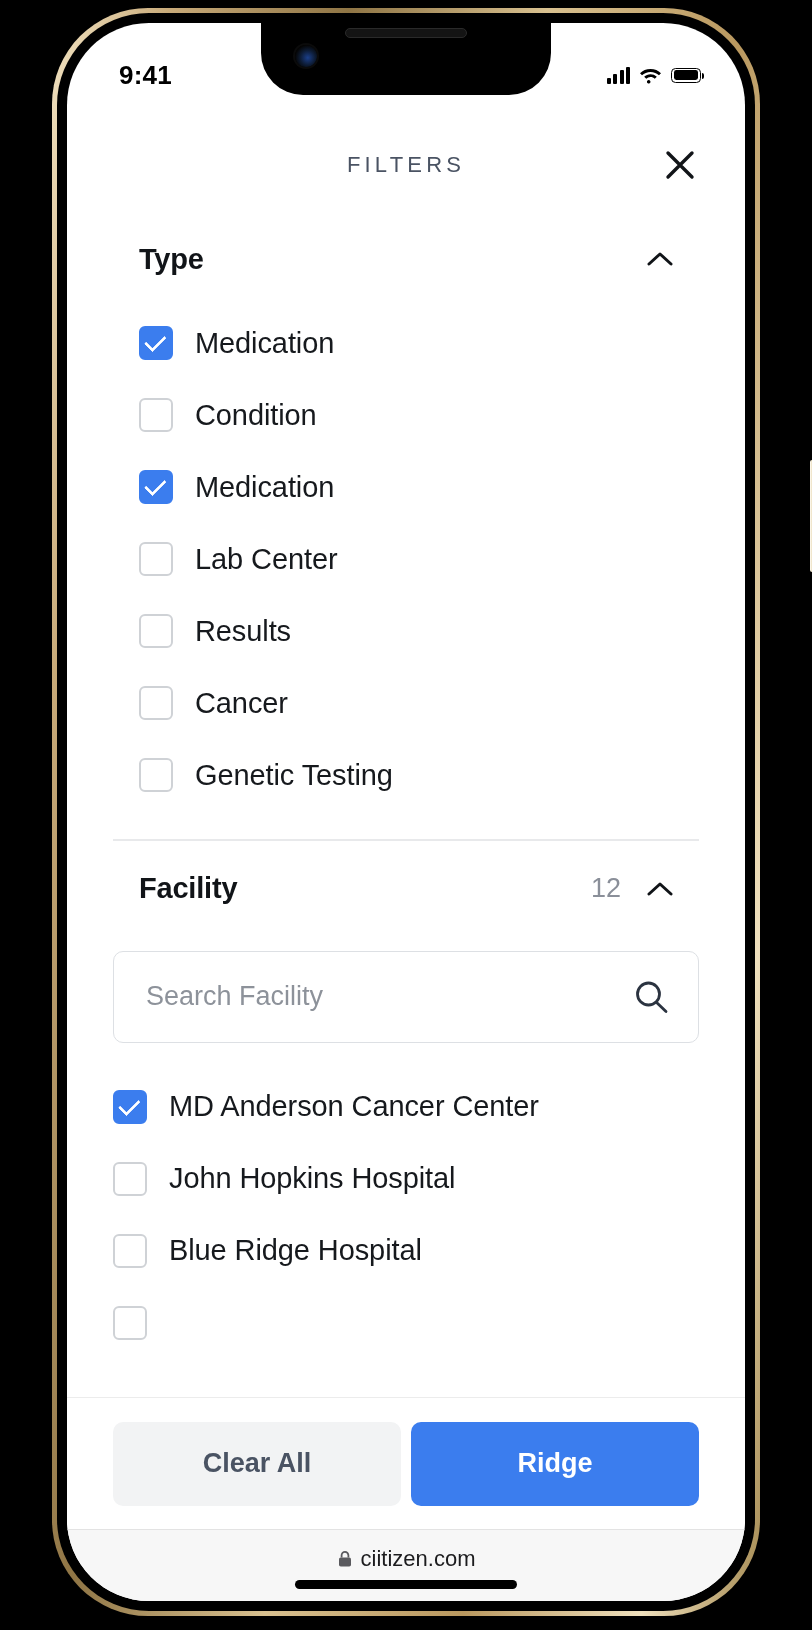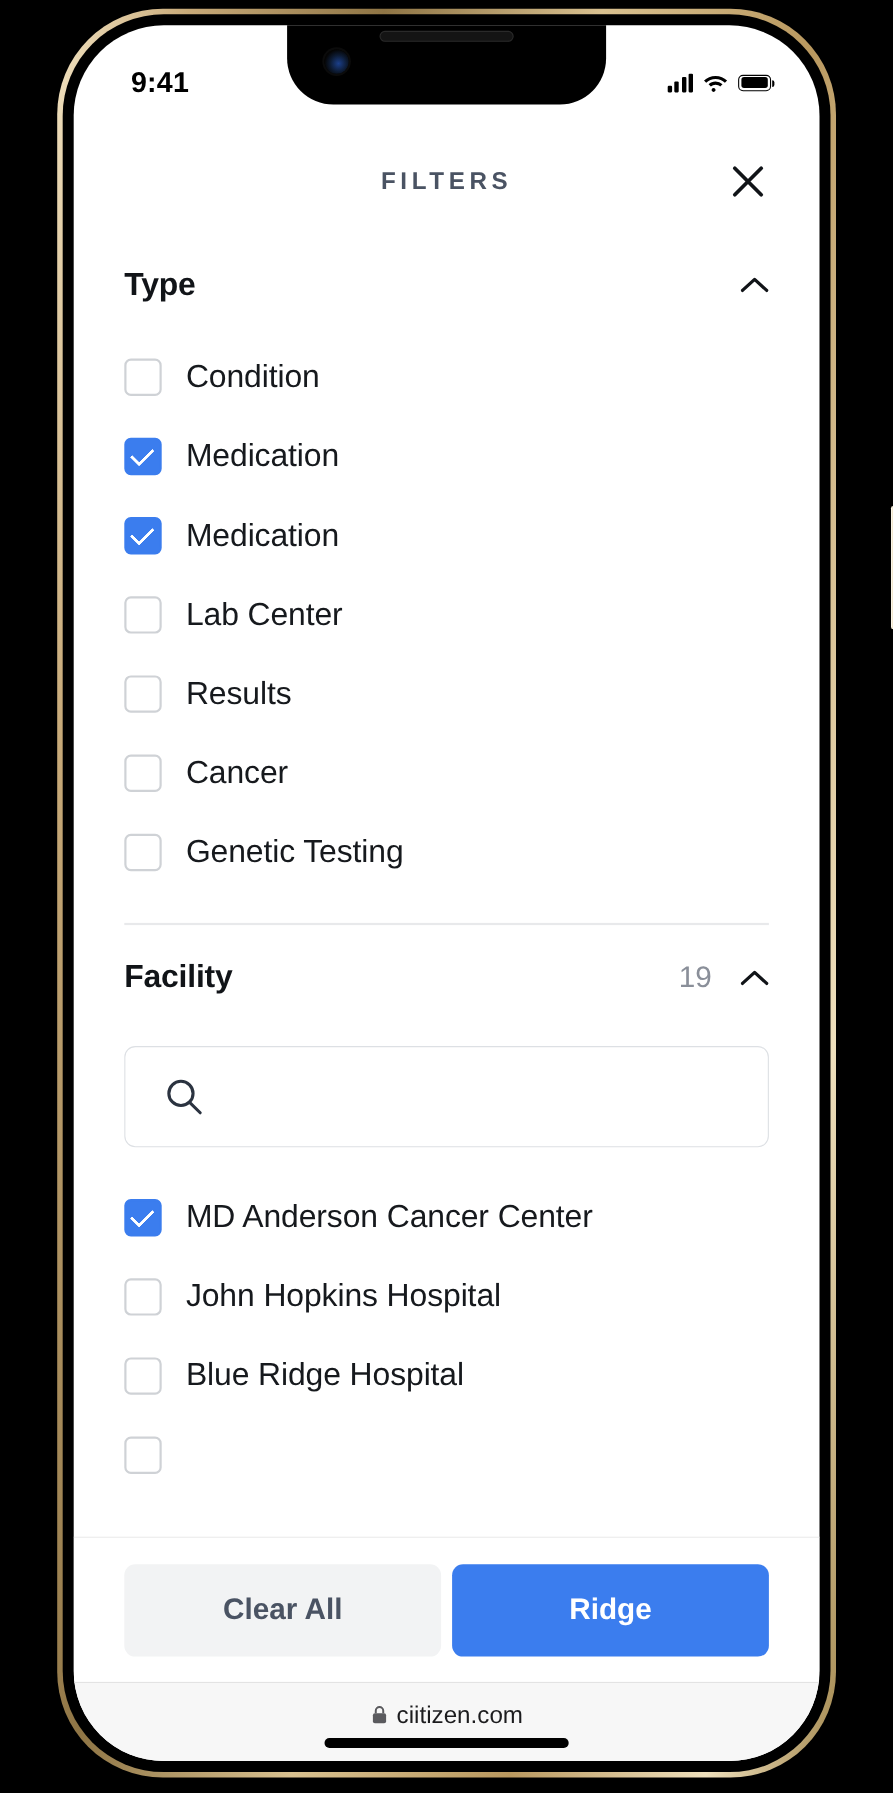"FILTERS" .modal-title { font-weight: 700 -> 400 }
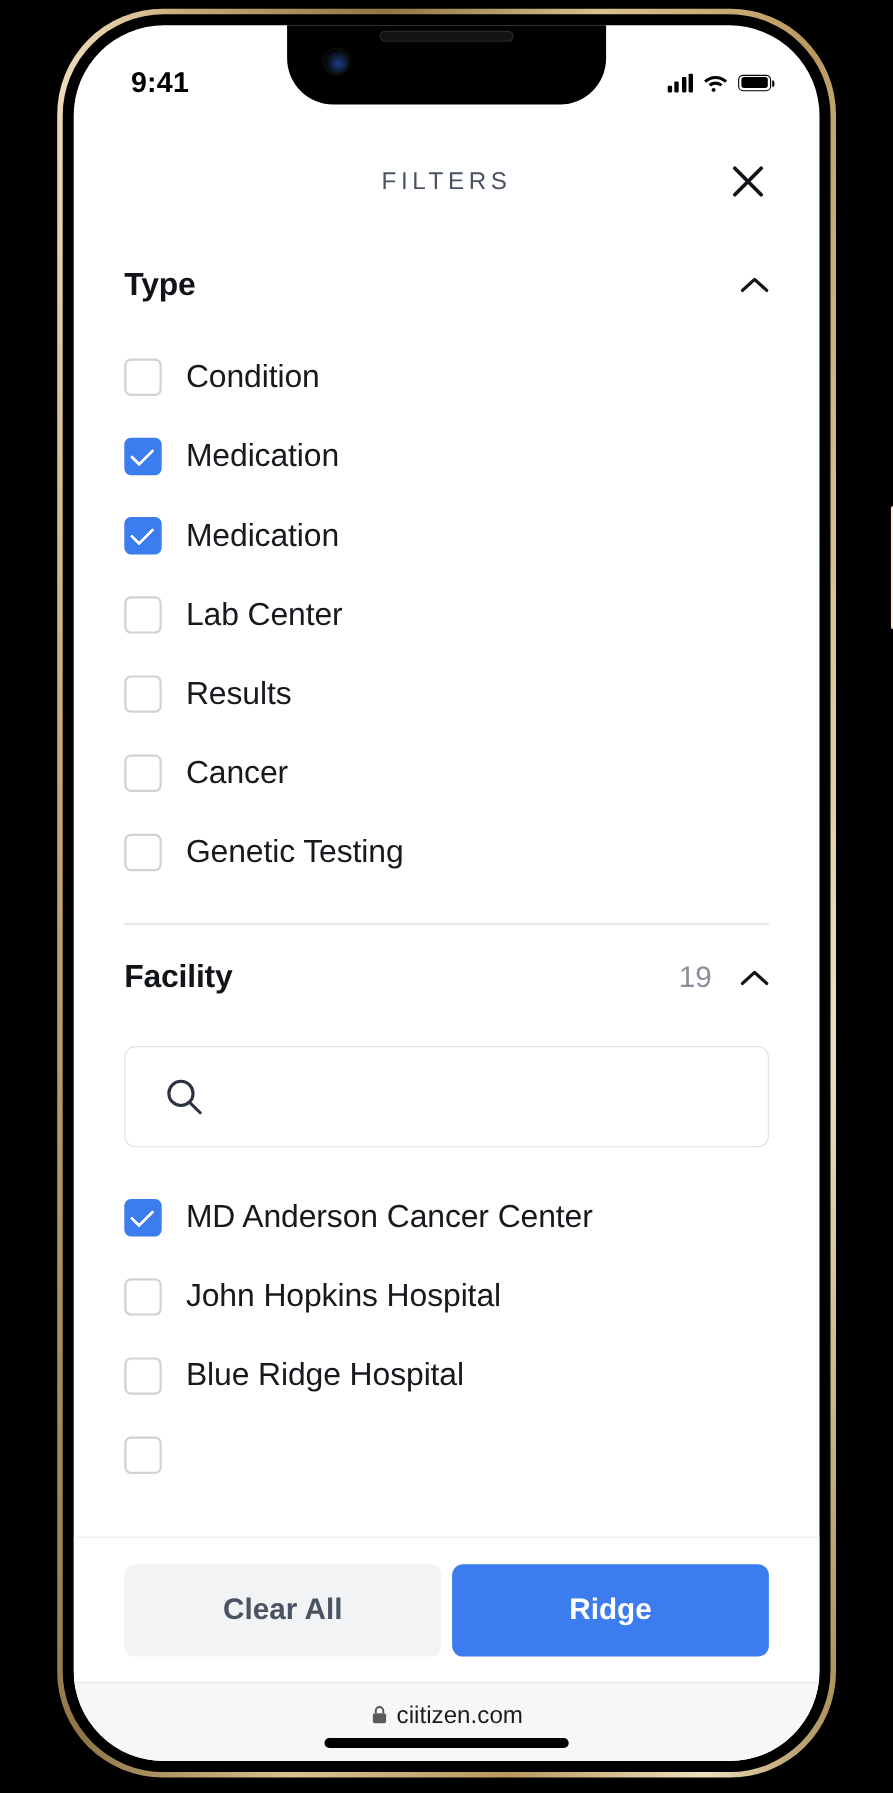"Type" .section { padding: 0 46px -> 0 72px }
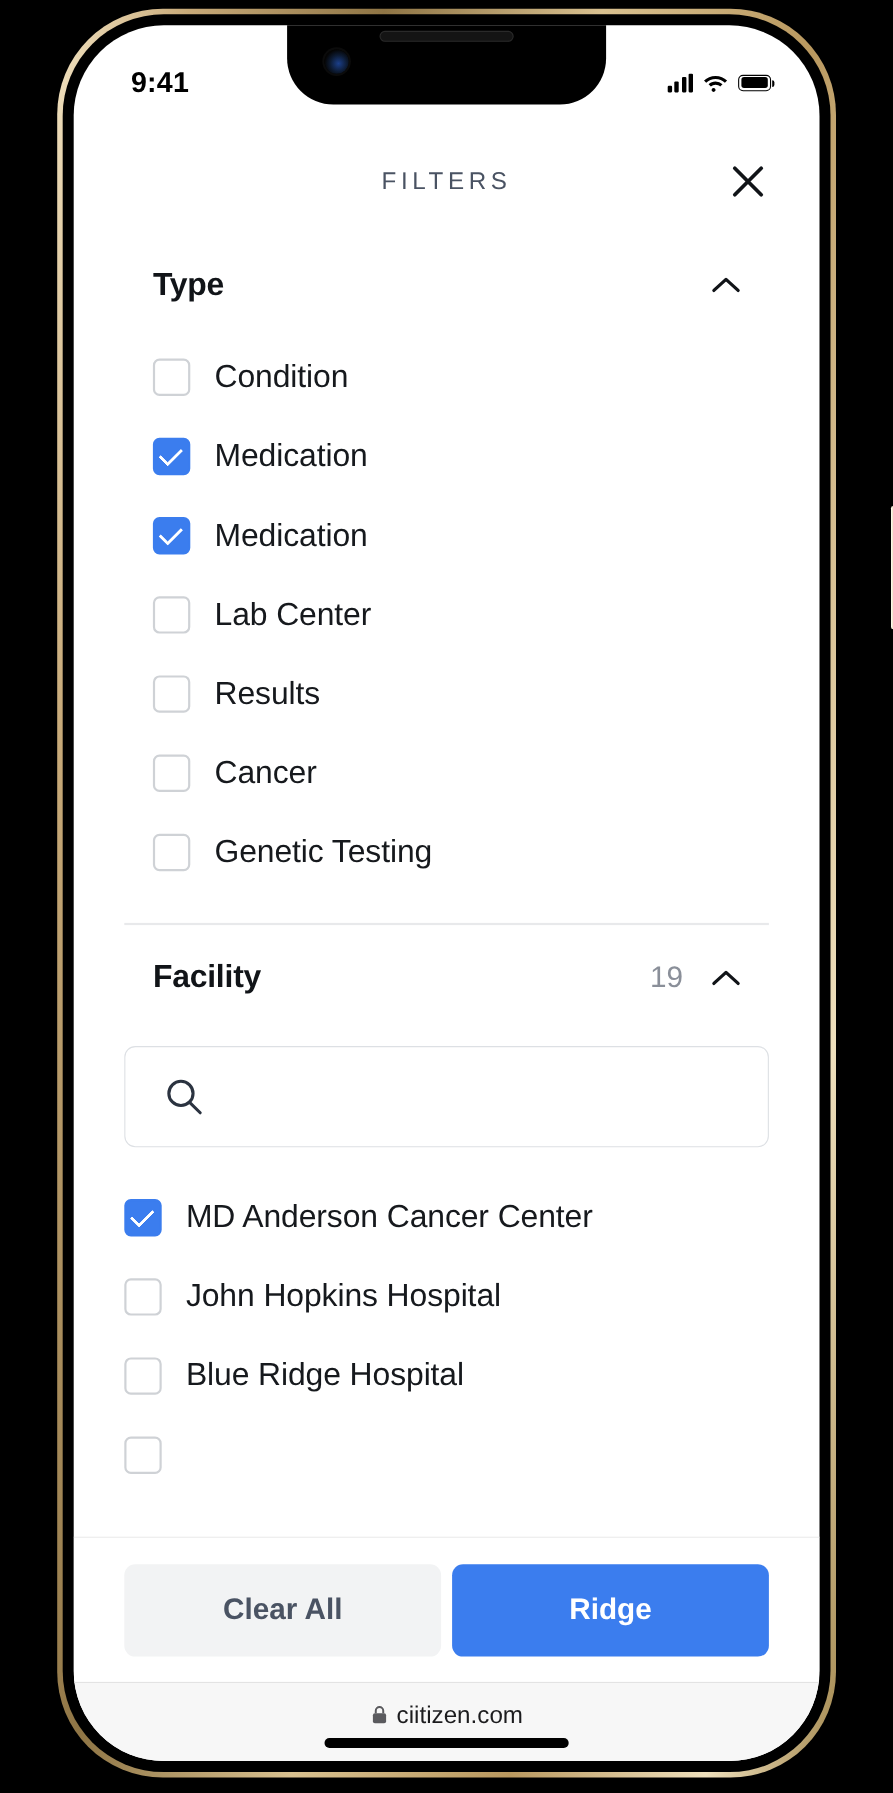"Condition" div.opt { order: before "Medication" -> after "Medication" }
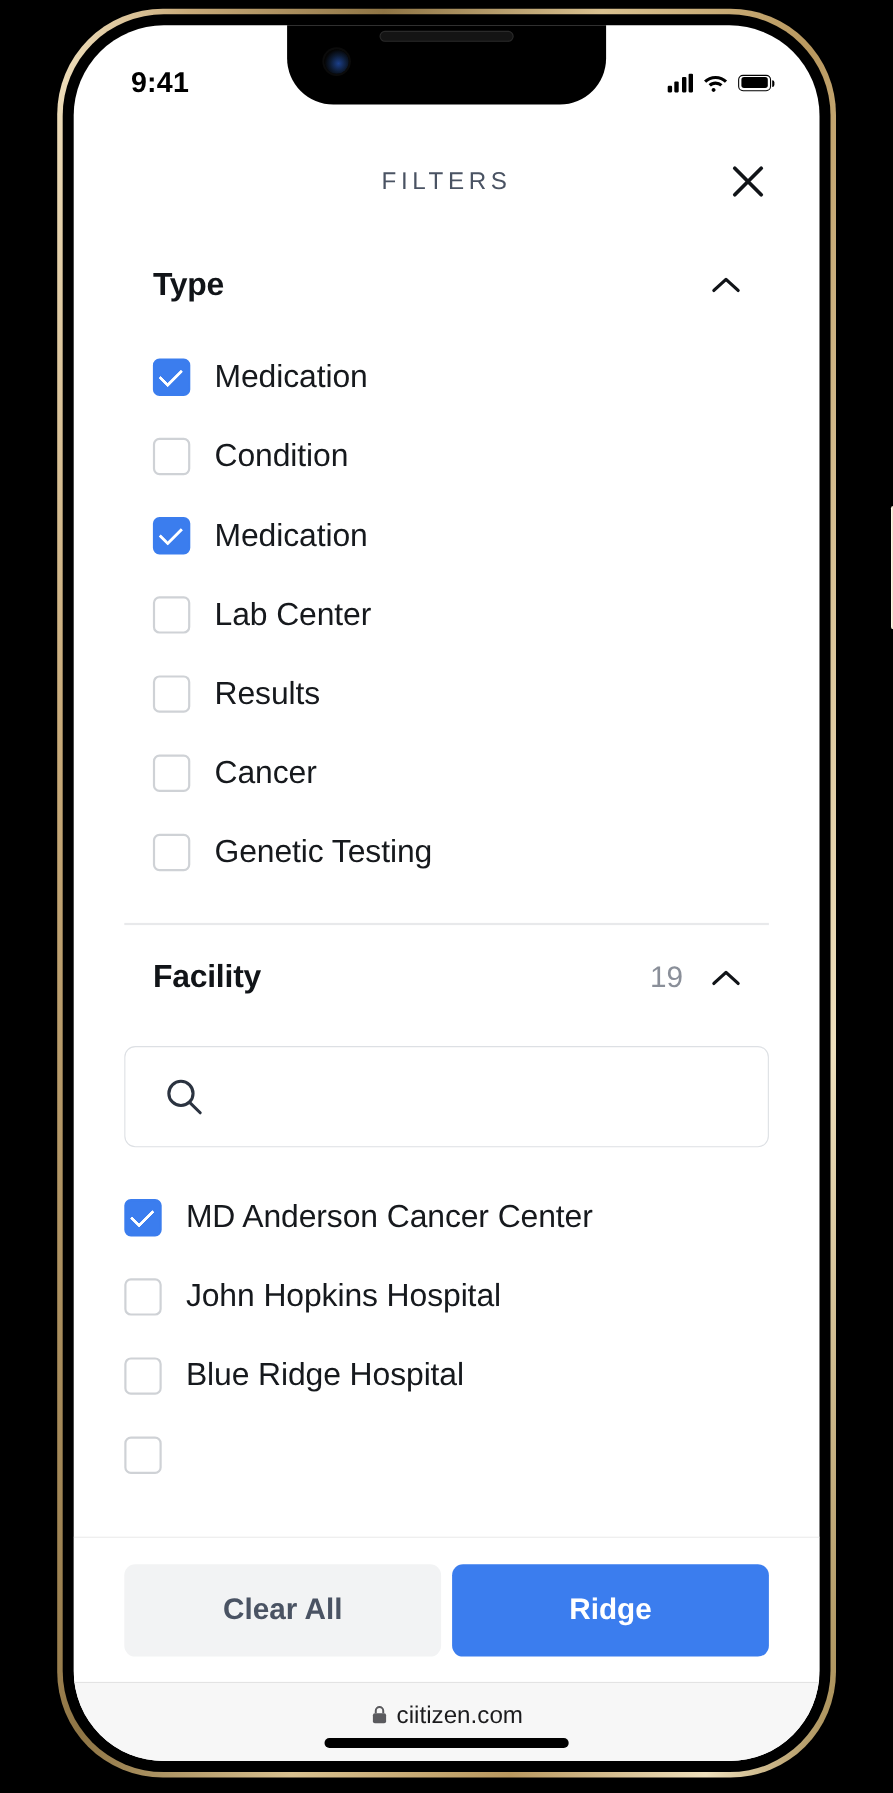"19" div.section-count { text: 19 -> 12 }
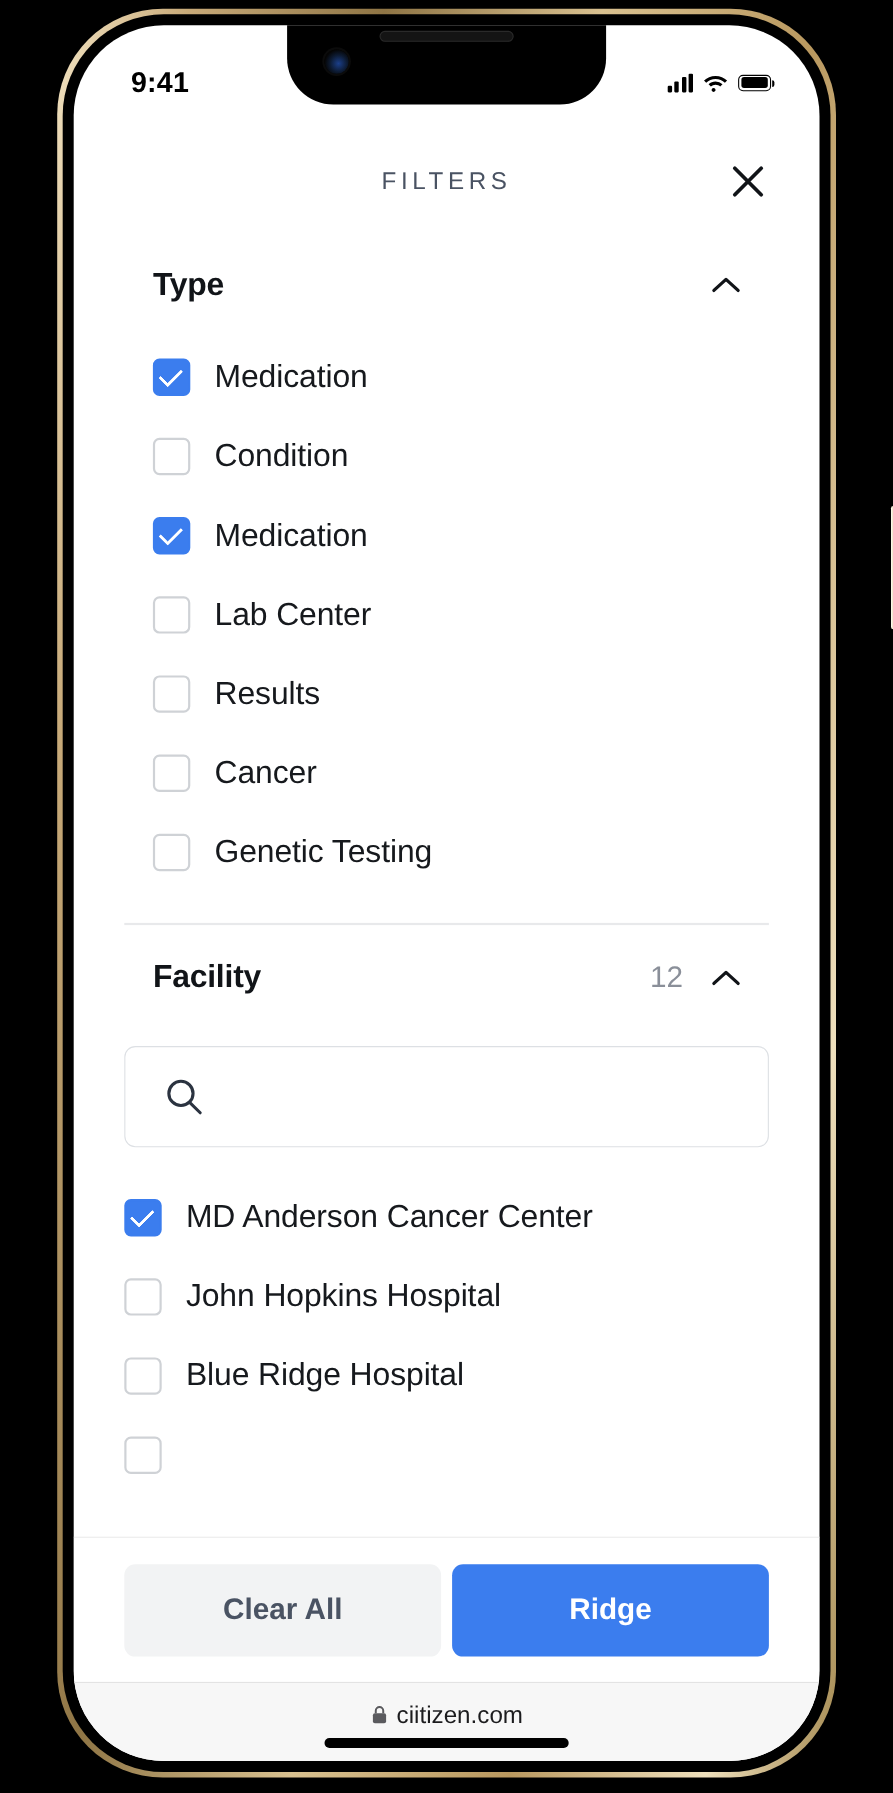"Search Facility" input.search-input { html: none -> <input> }
